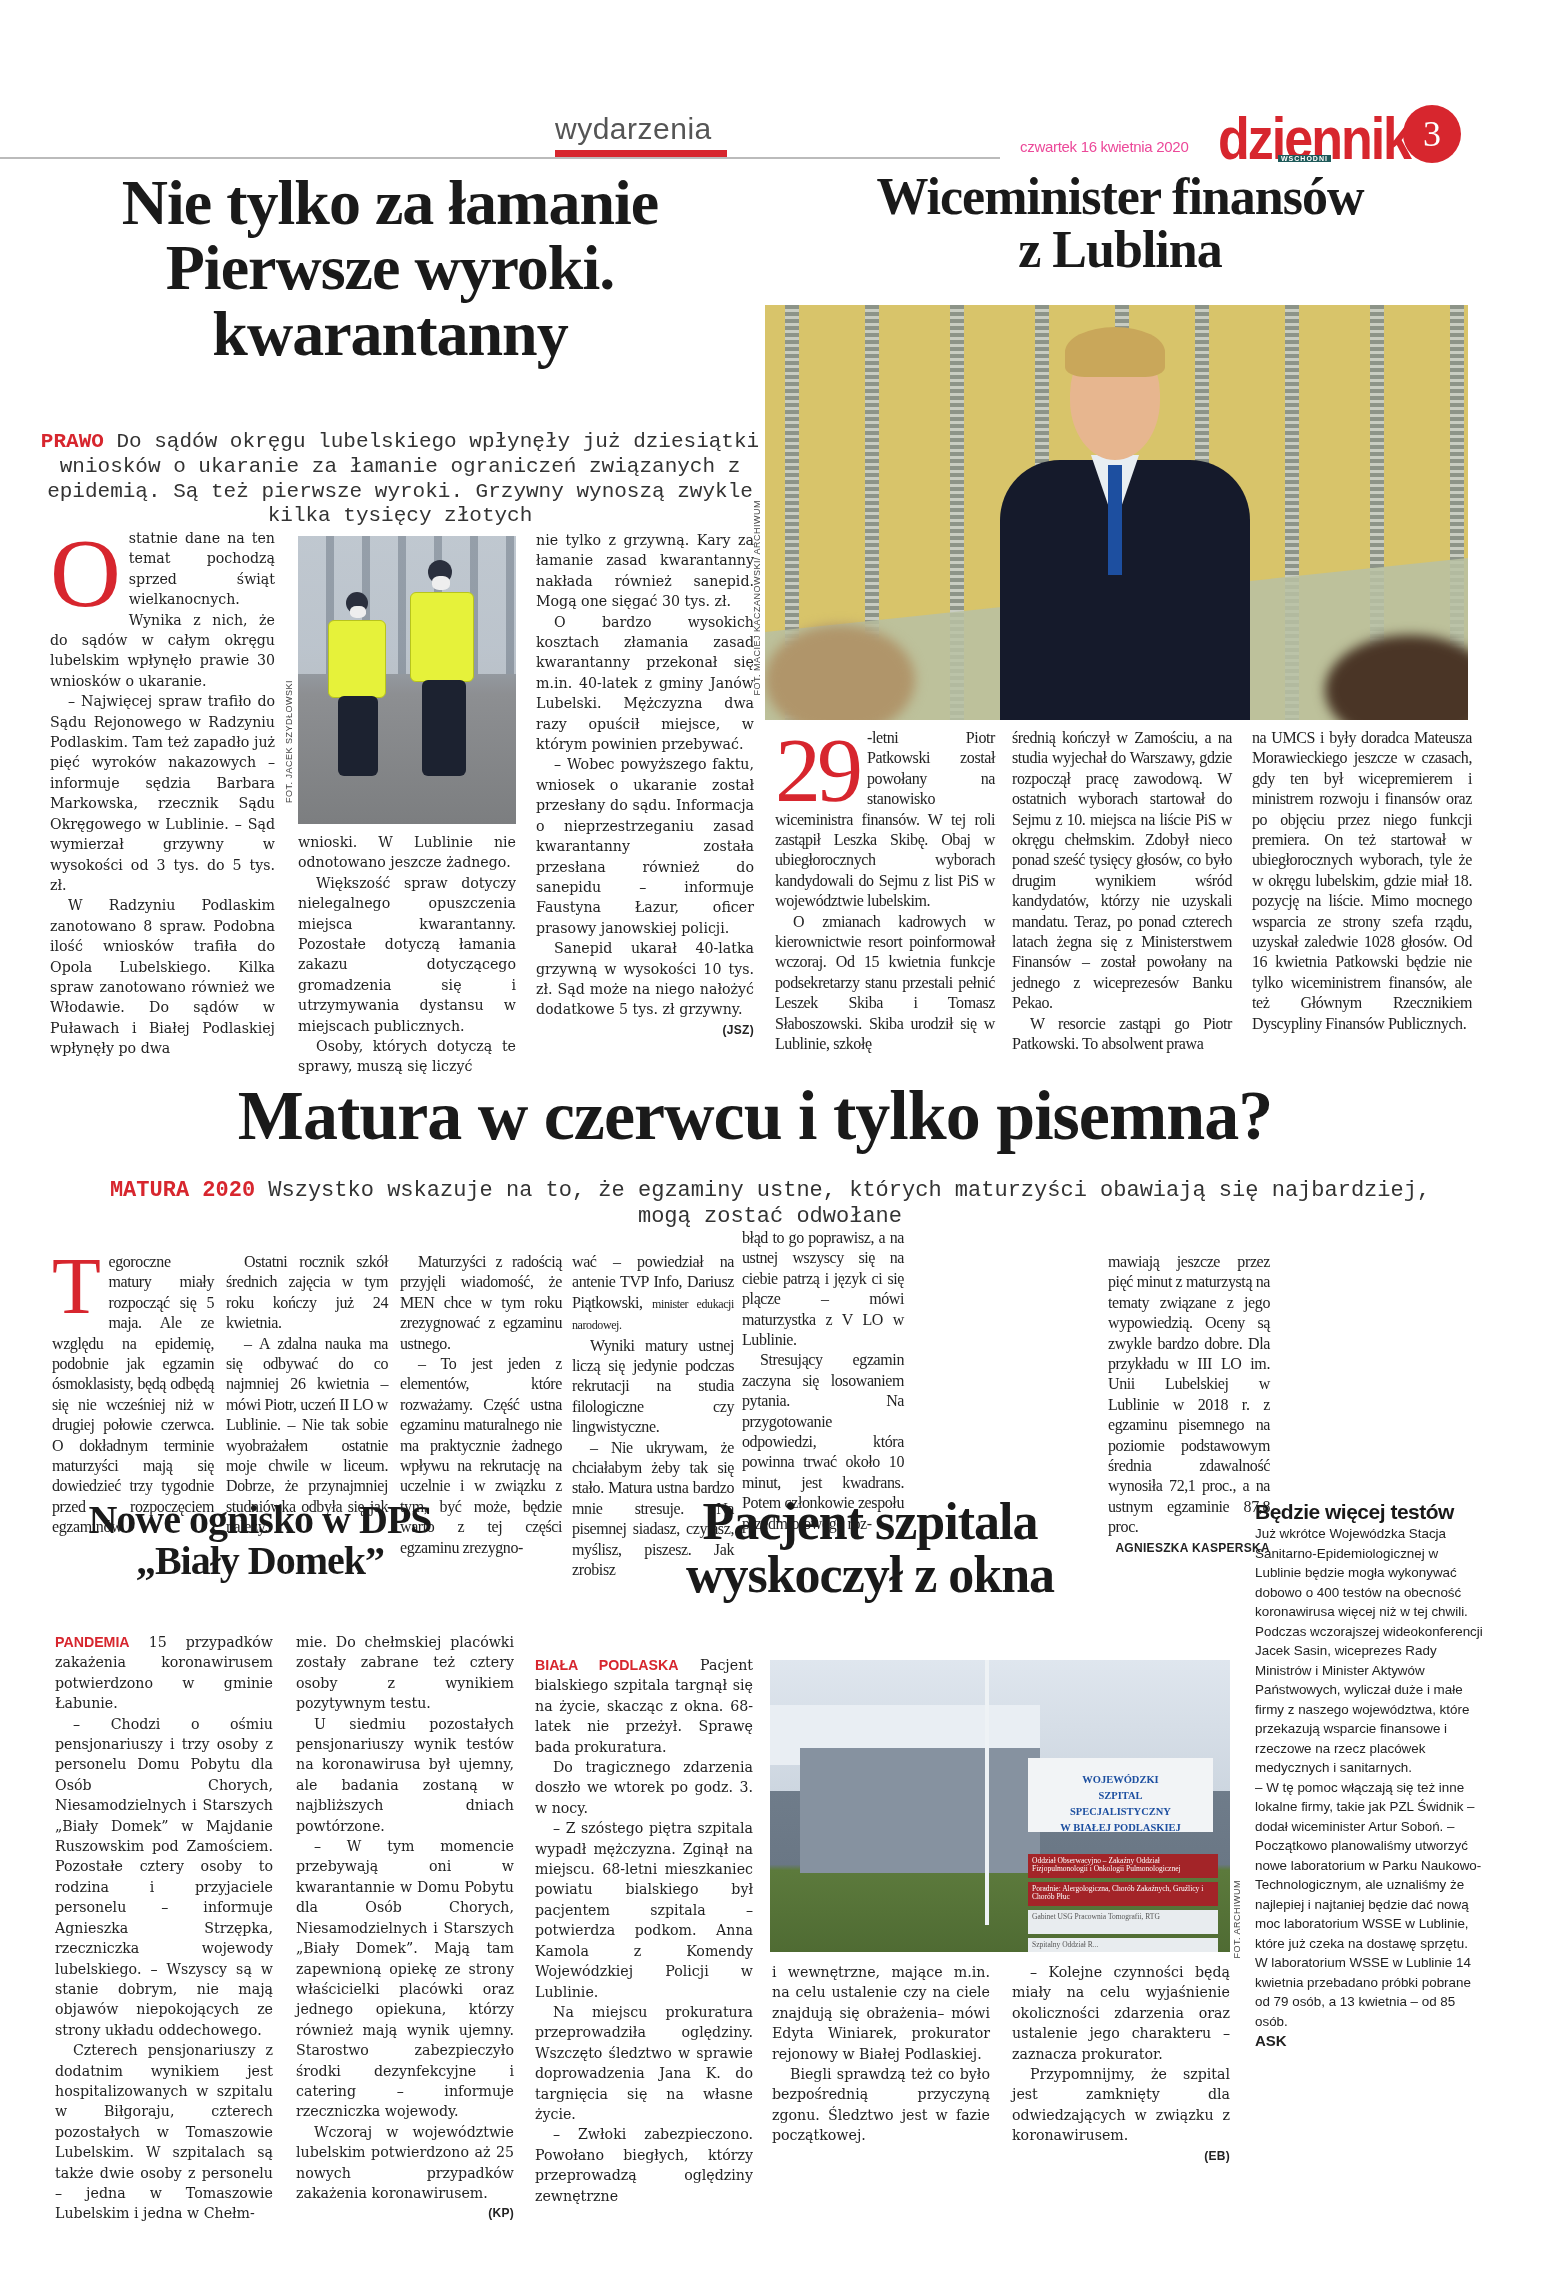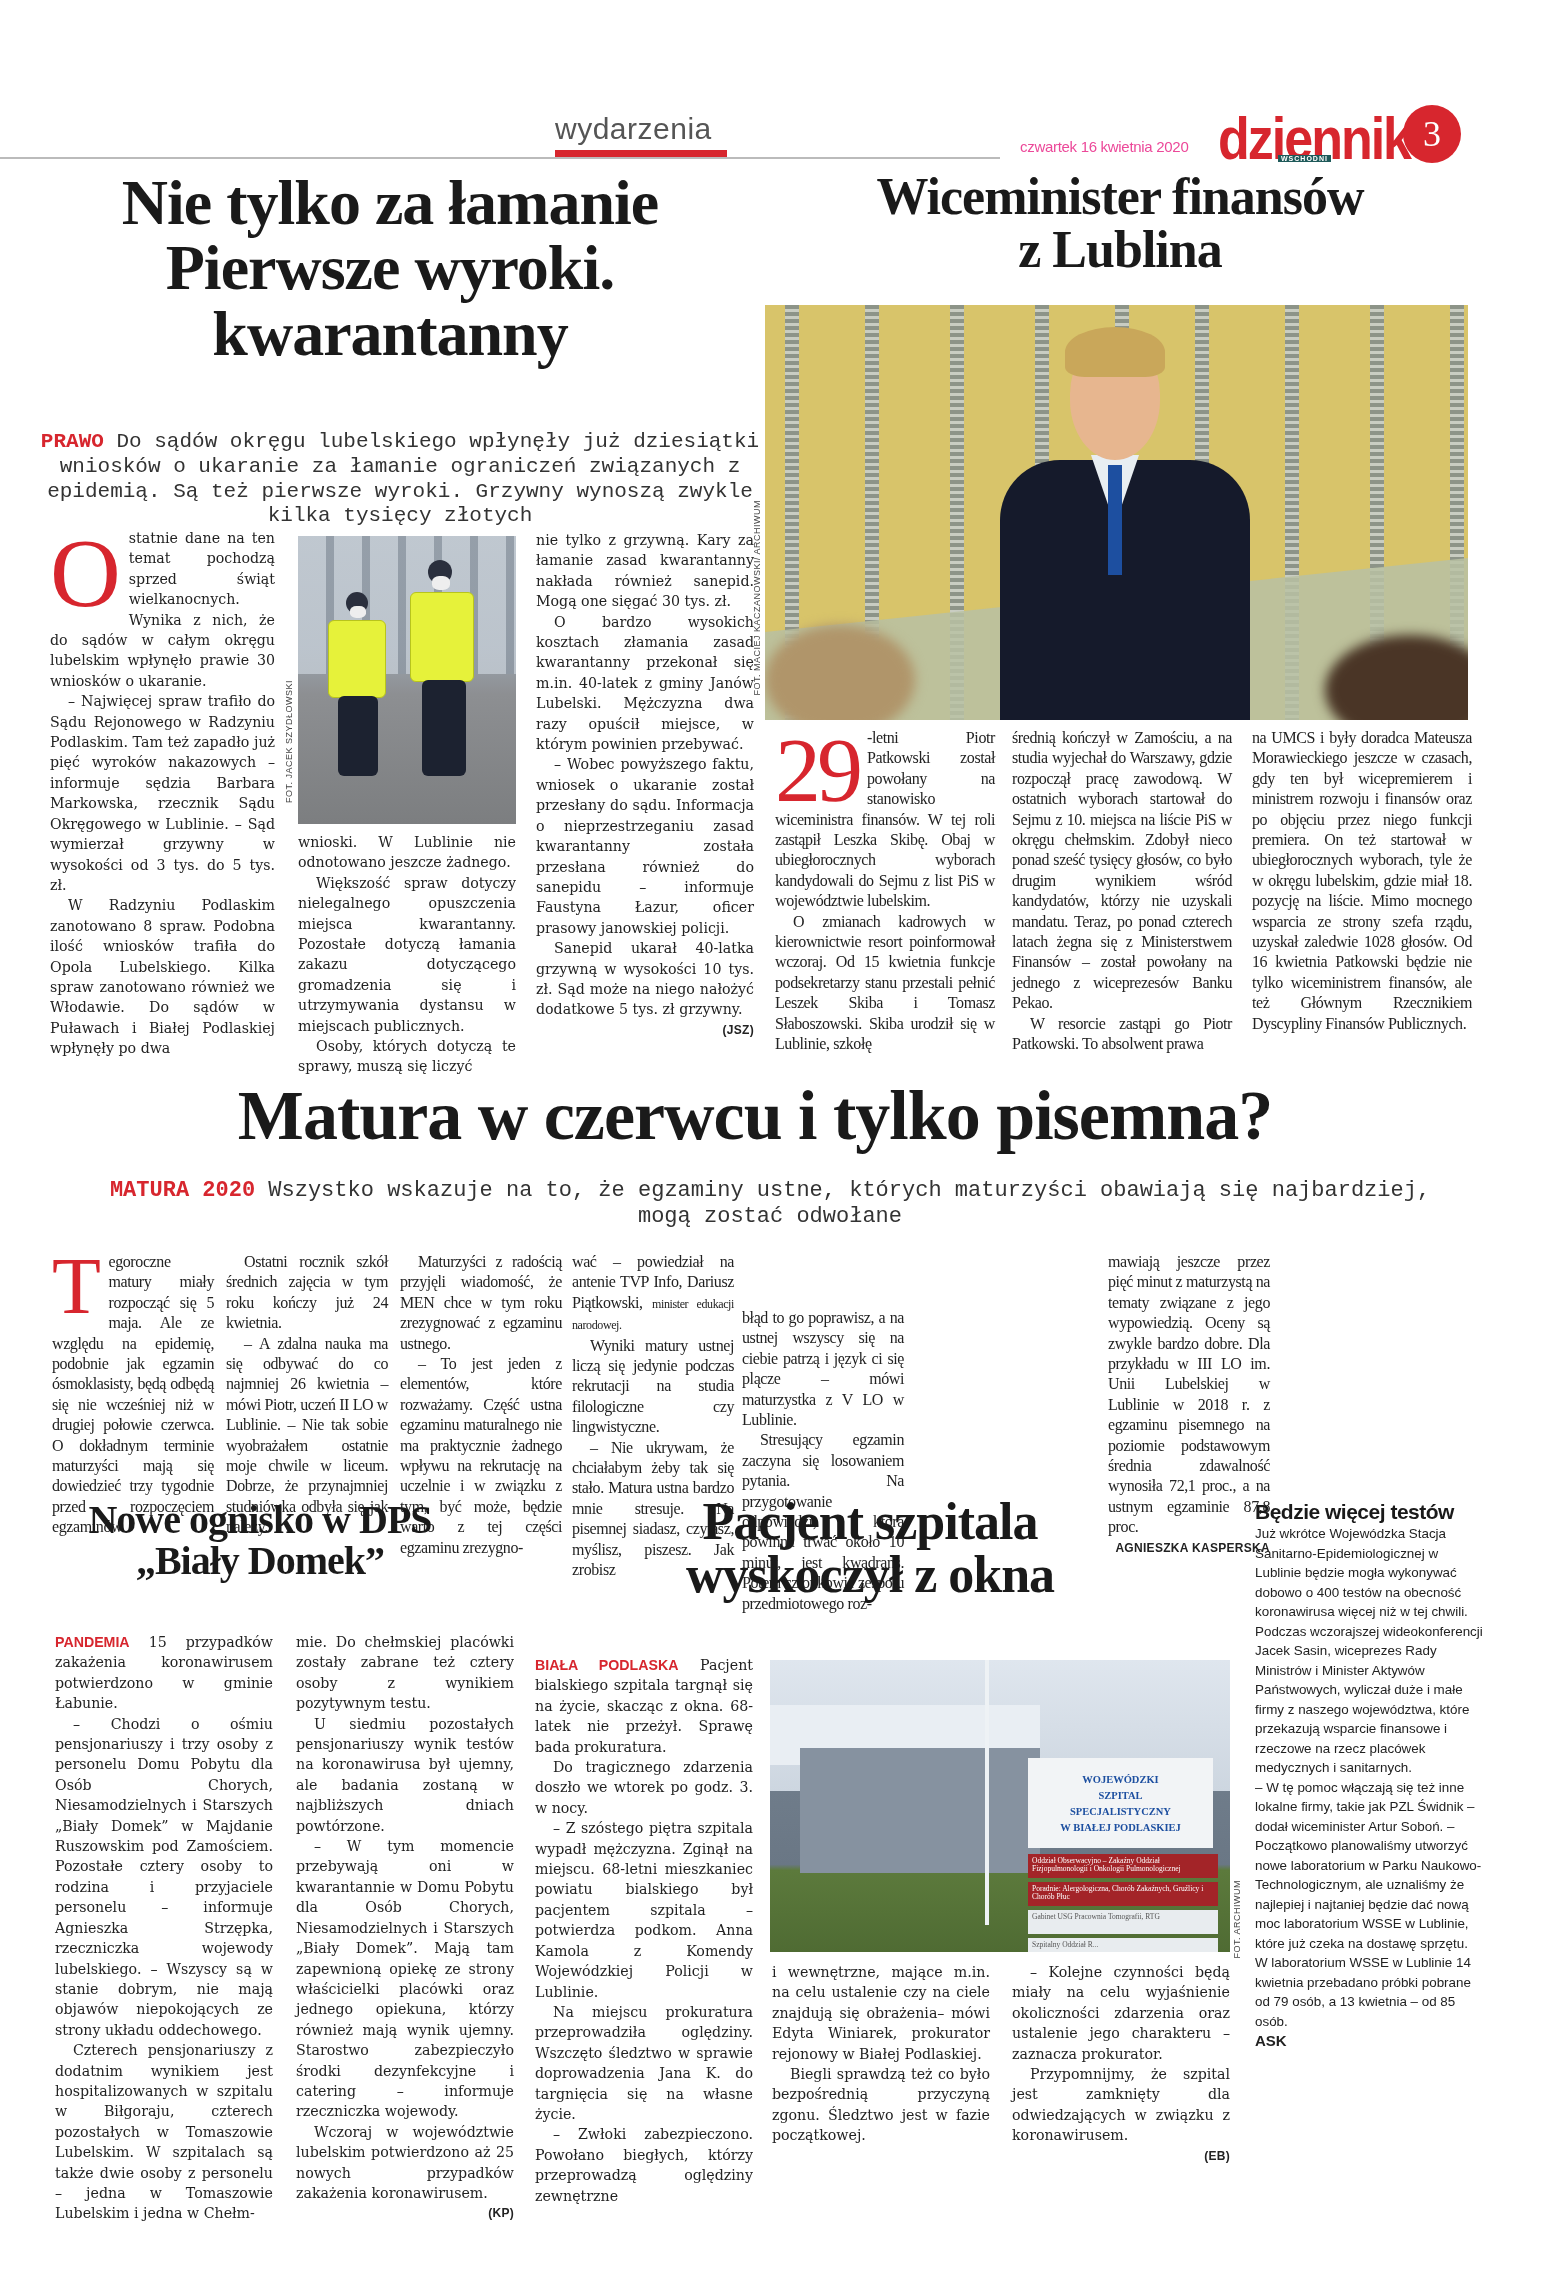"błąd to go poprawisz, a" div.abs { top: 1308px -> 1228px }
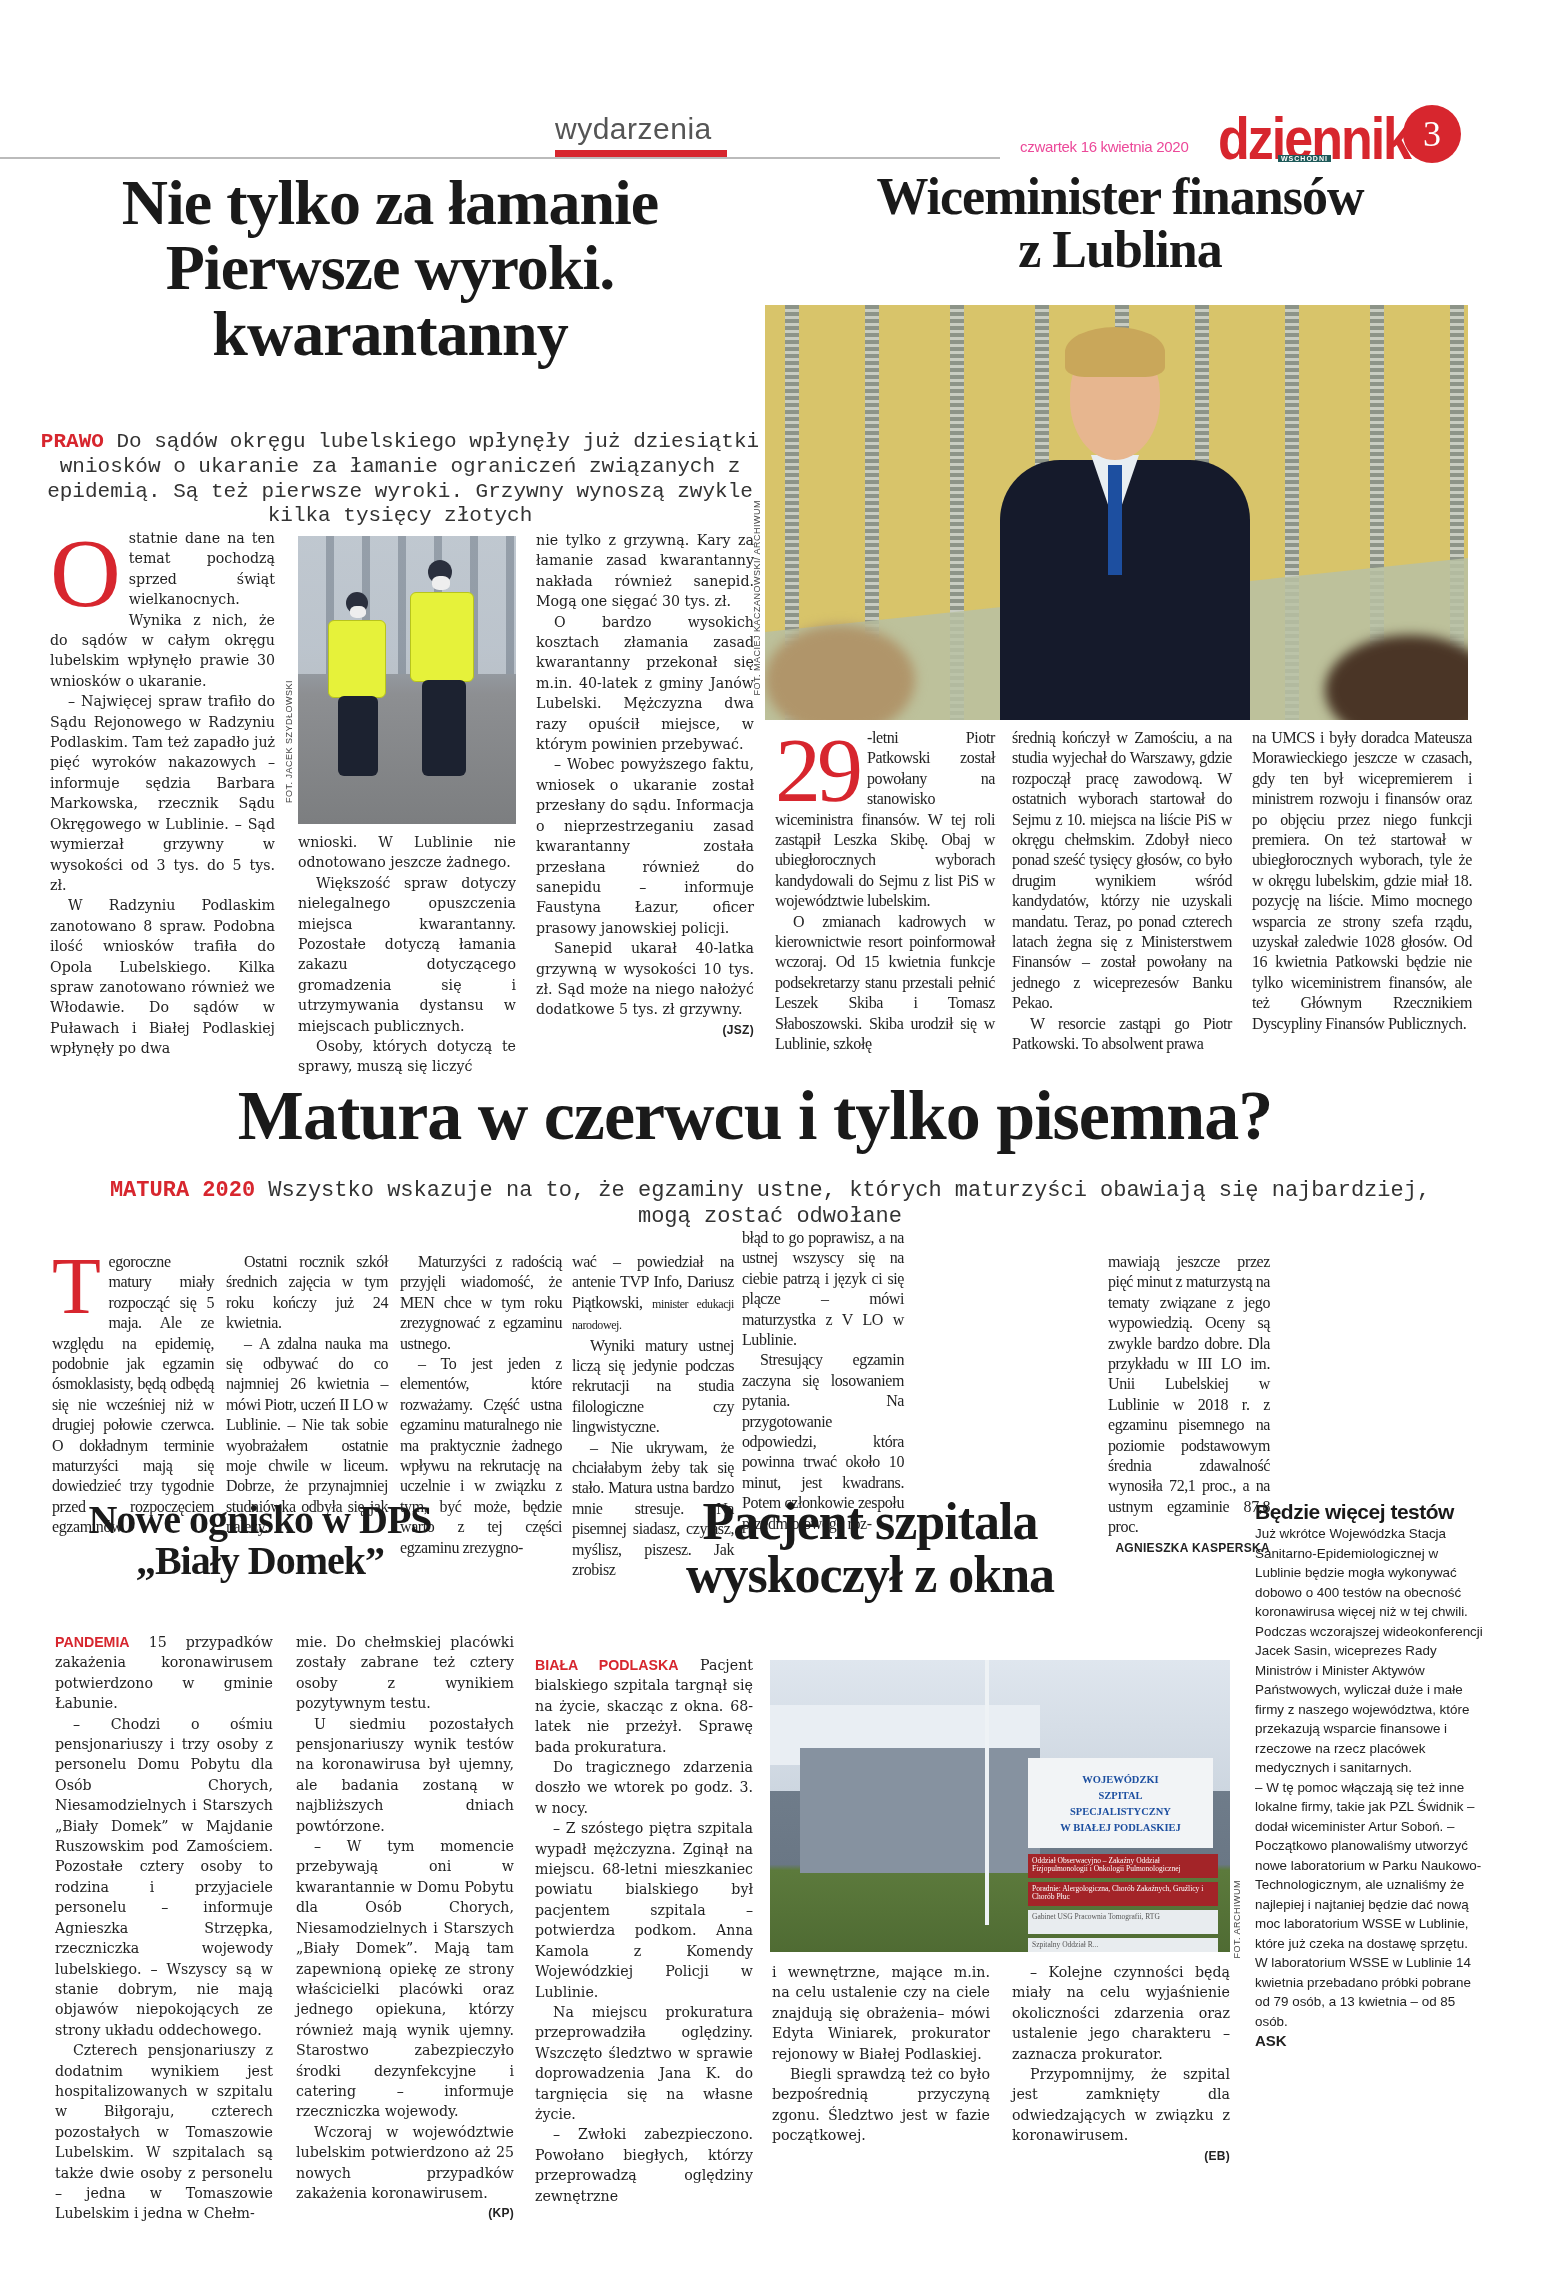"WOJEWÓDZKI" .sign-main { height: 90px -> 74px }
